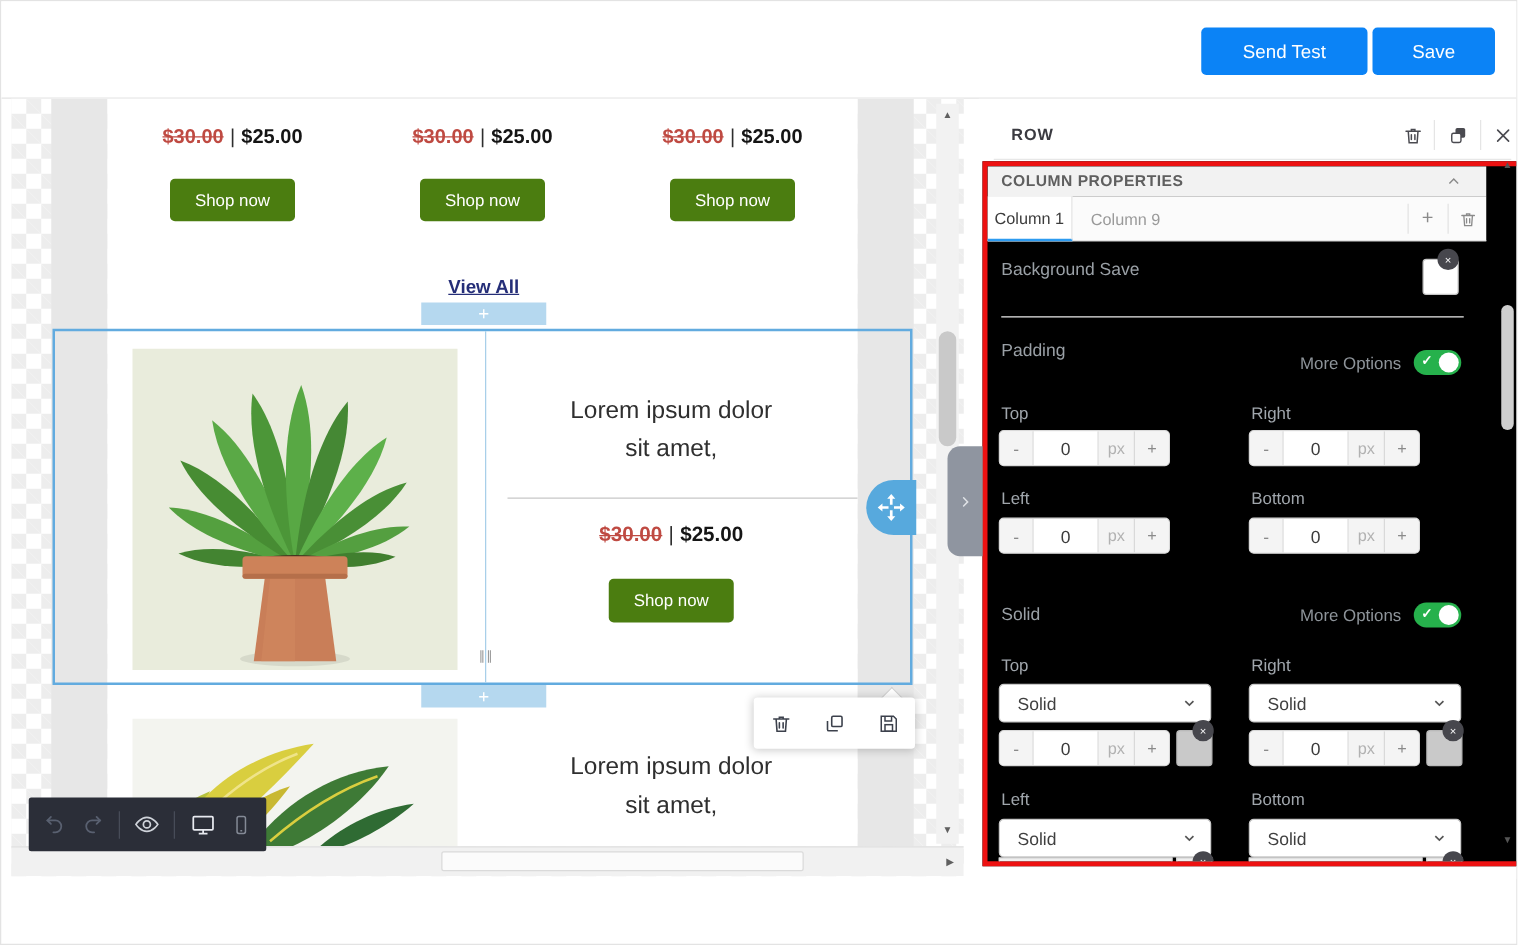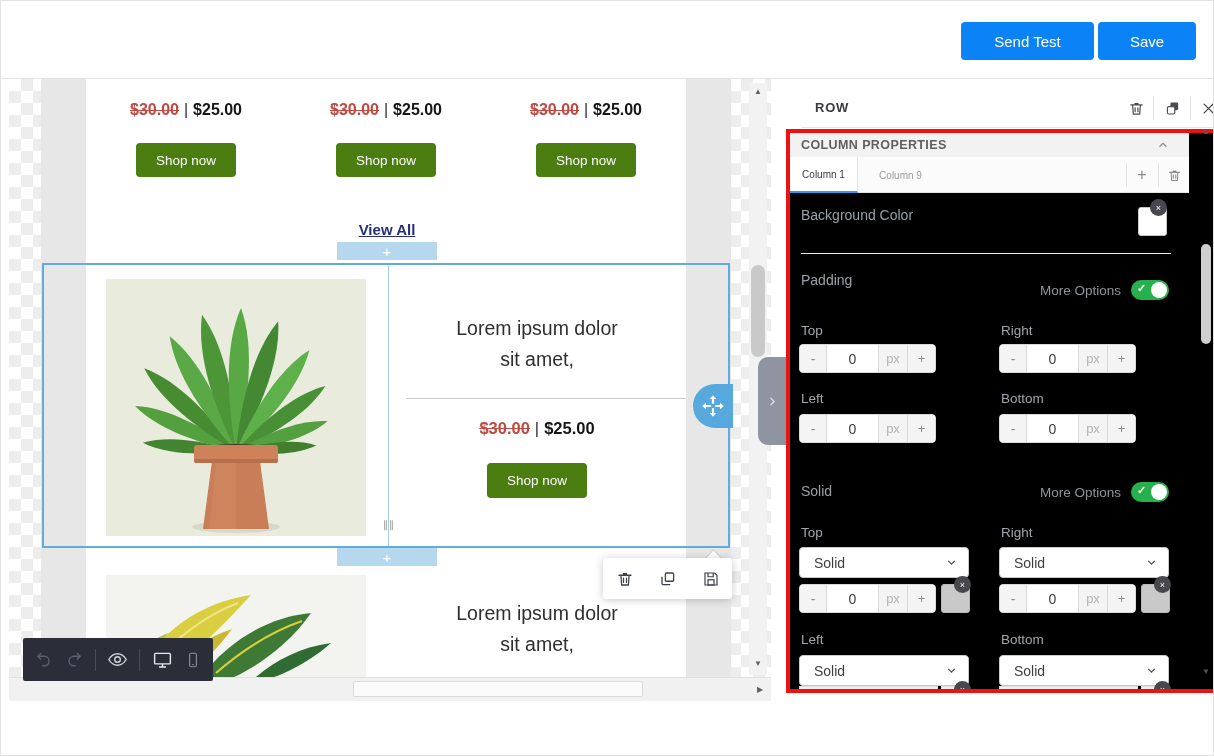"ROW" .rowhead { left: 18px -> 12px }
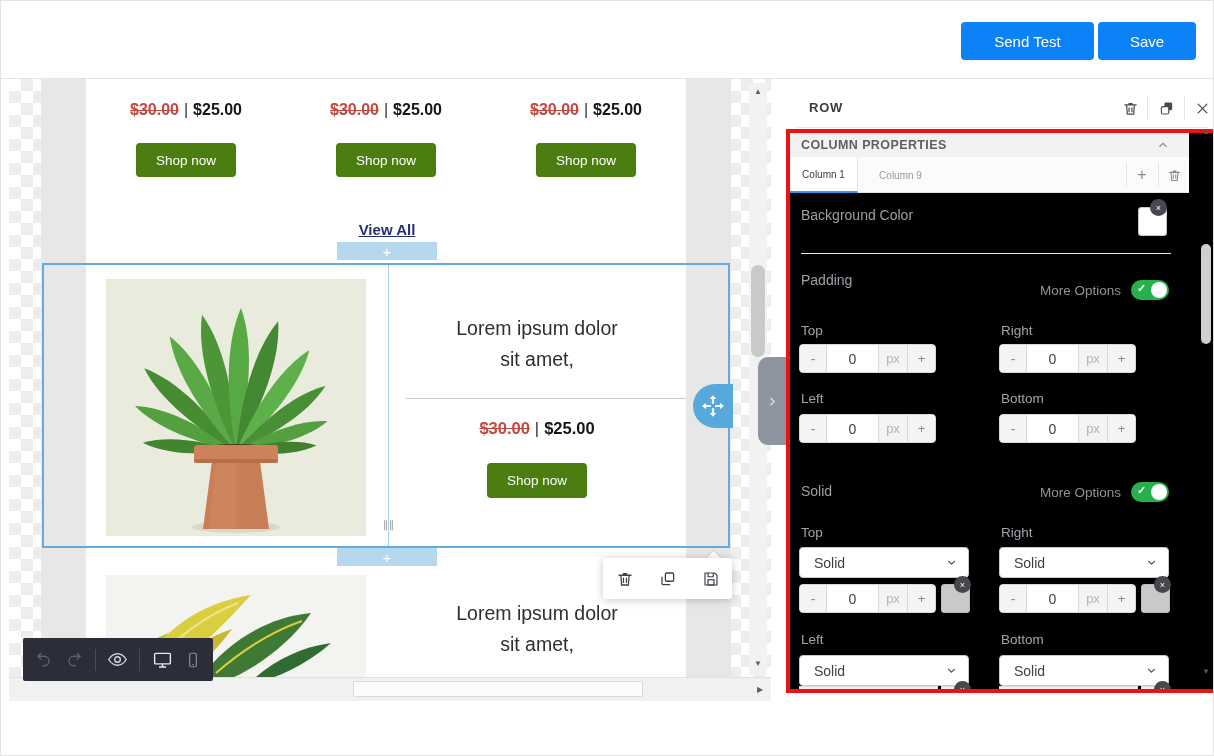"Column 1" .tab { font-size: 10px -> 13px }
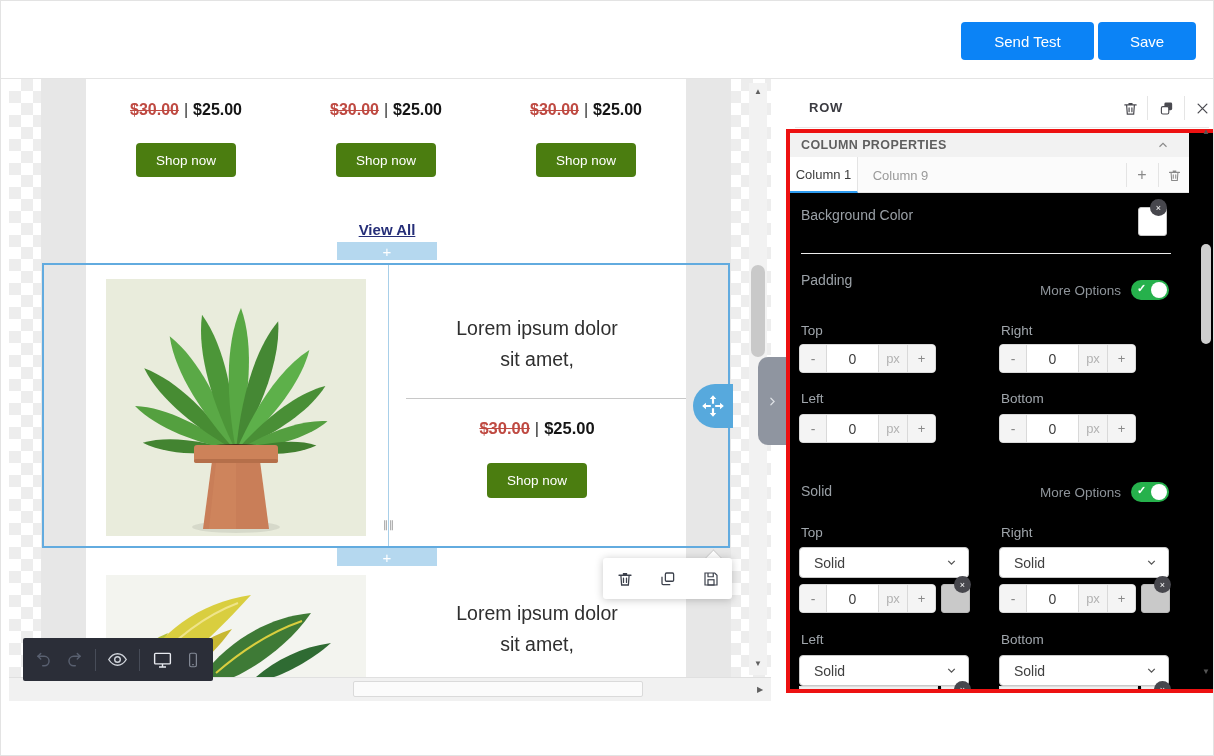"Background Color" div.plbl { text: Color -> Save }
